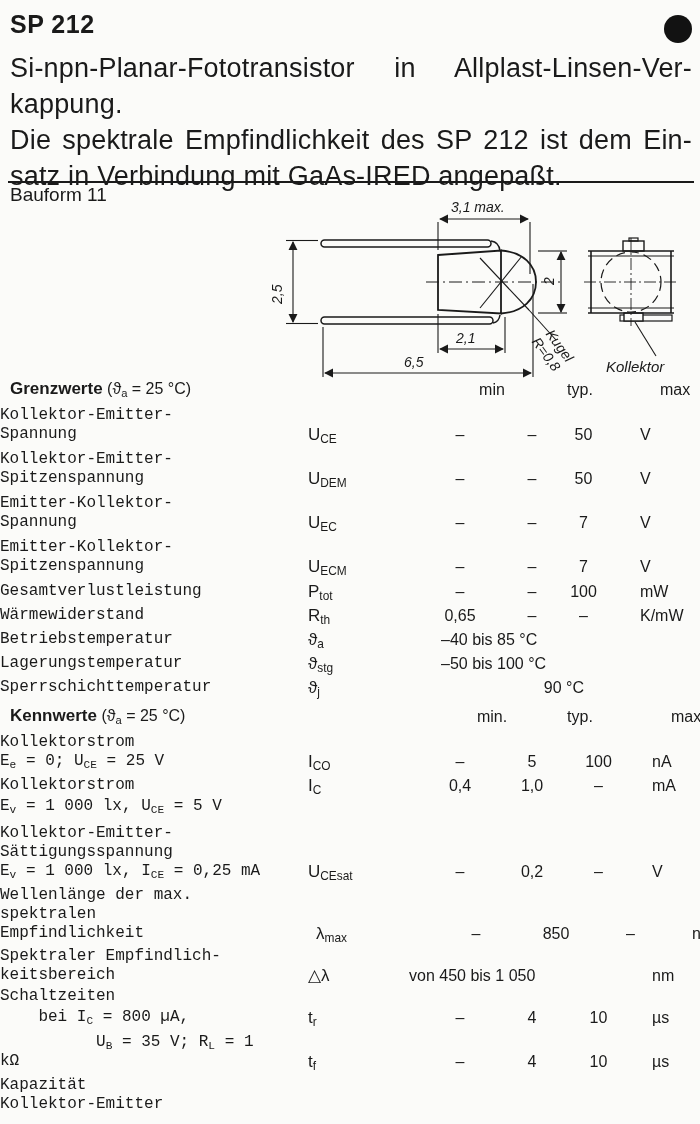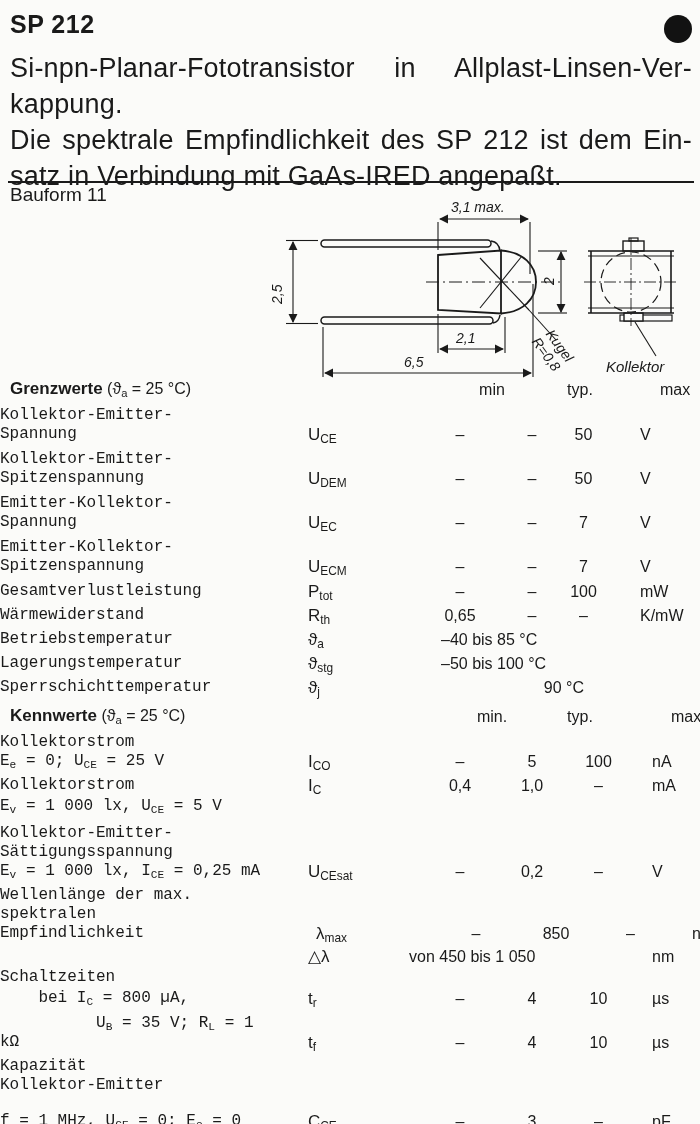"Spektraler Empfindlich-" div.c-label { html: none -> <div> <div>Spektraler Empfindlich-</div> <div>keitsbereich</div> </div> }
